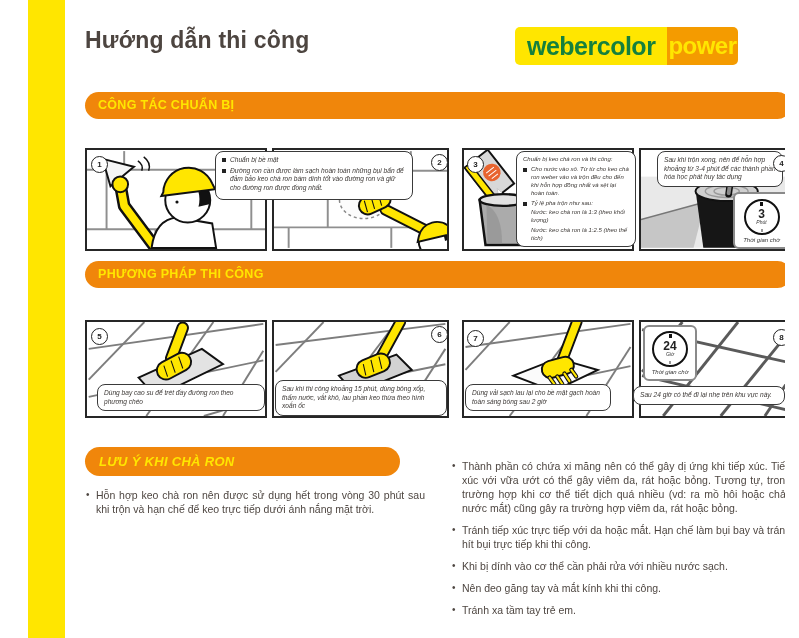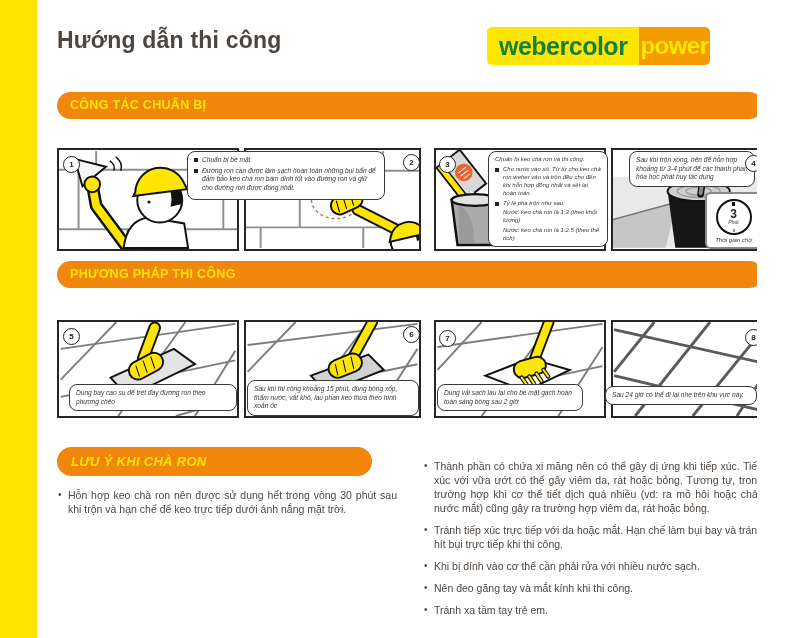"Hướng dẫn thi công" .page { margin-left: none -> 28px }
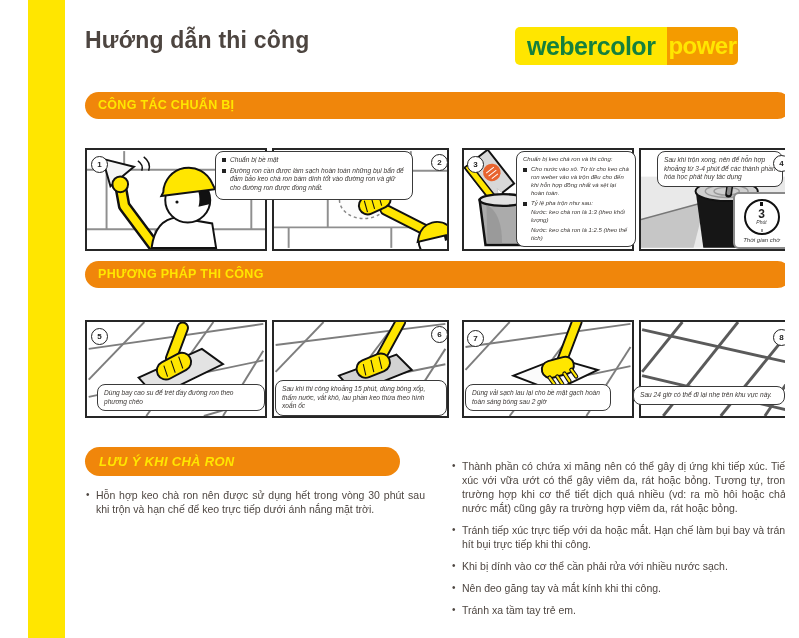"24" div.timer-box { html: none -> <div> <div> <span>24</span> <span>Giờ</span> </div> <div>Thời gian chờ</div> </div> }
